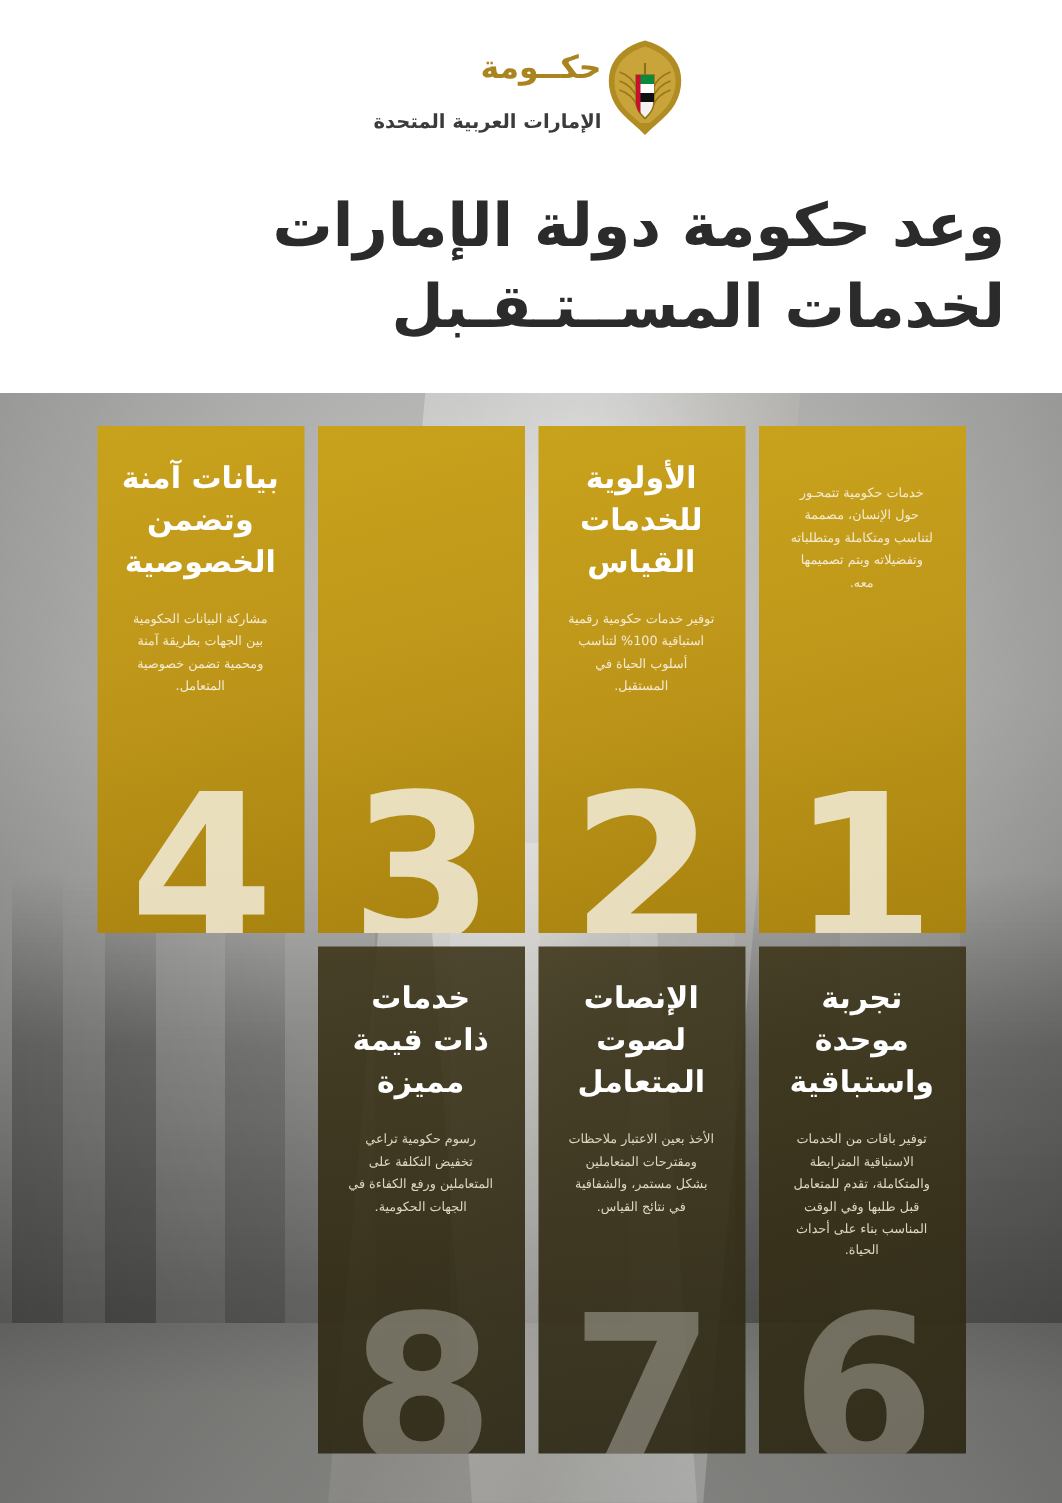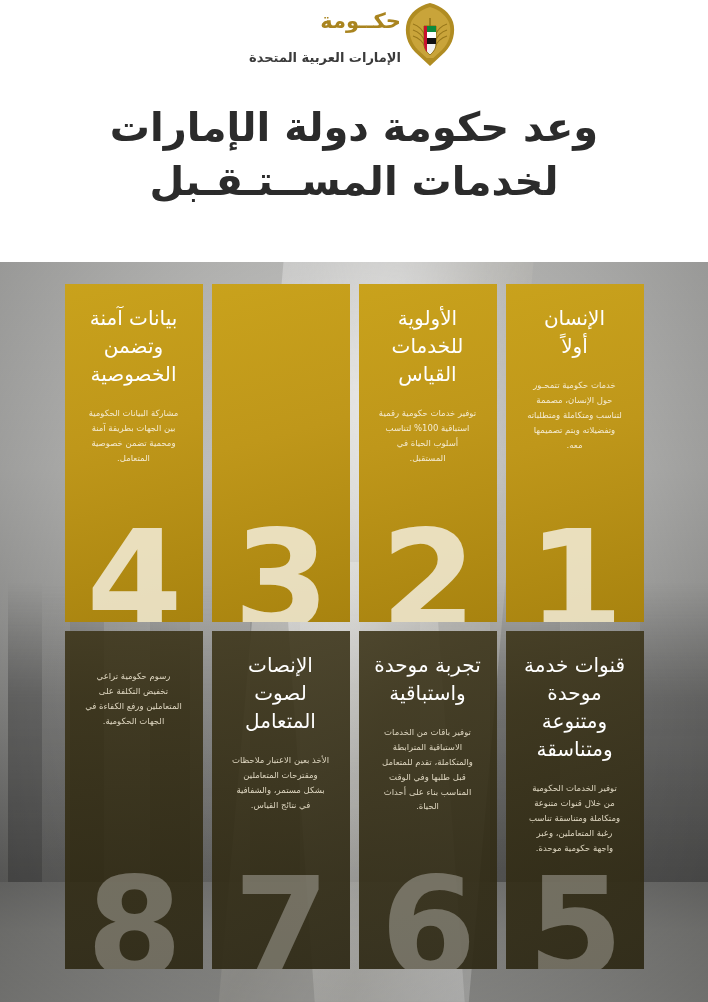"حكــومة" .emblem-row { padding-top: none -> 24px }
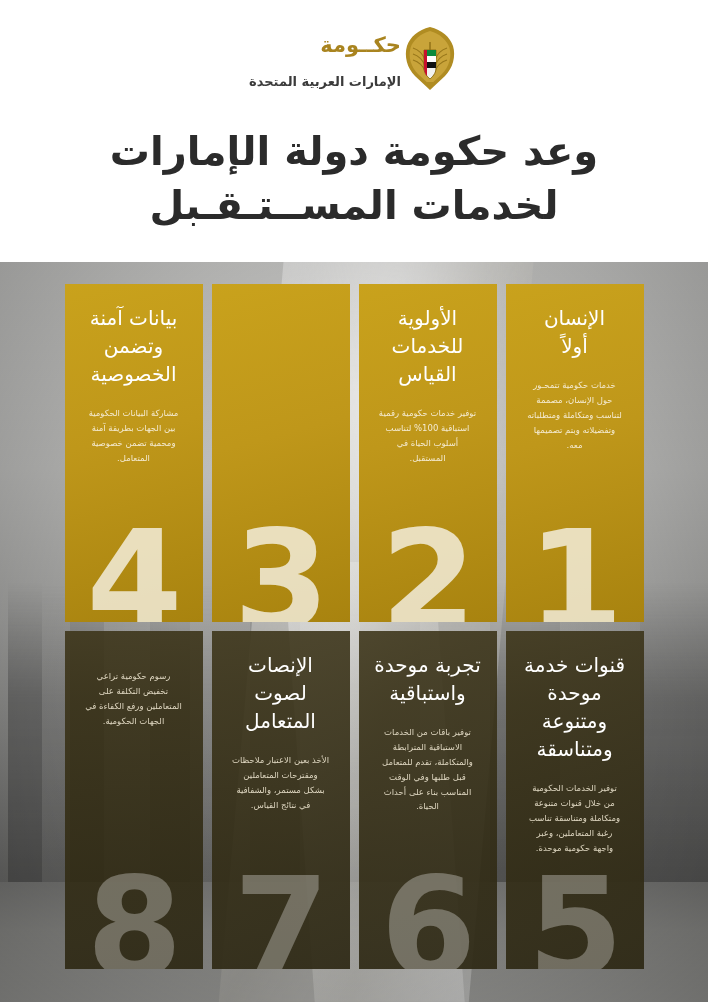"وعد حكومة دولة الإمارات" .main-title { text-align: center -> right }
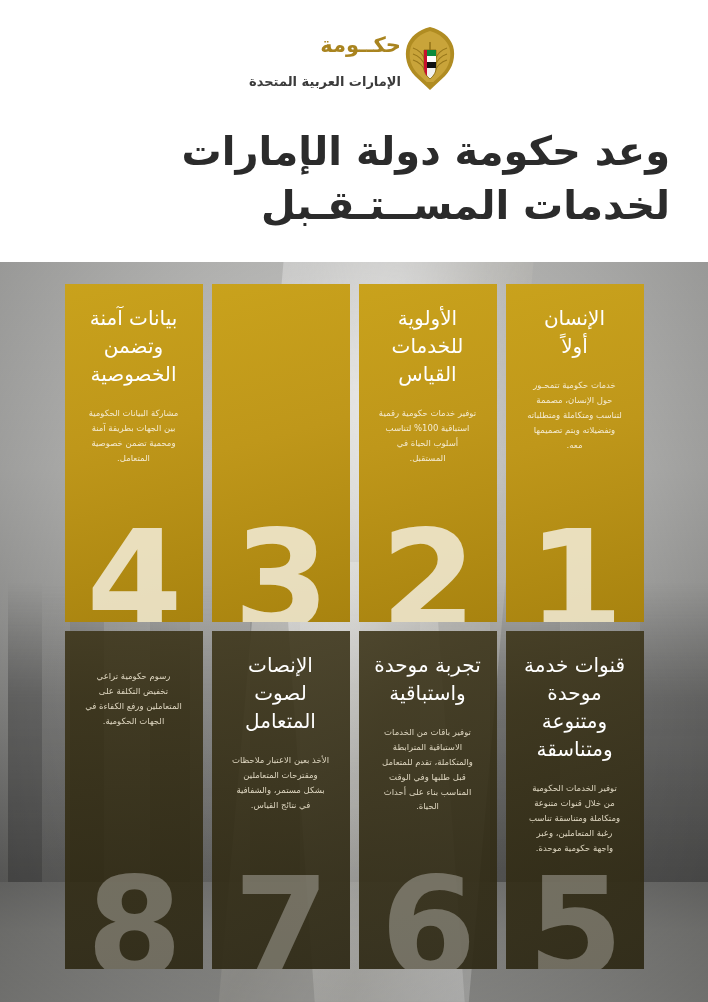"بيانات آمنة" .card-title { font-weight: normal -> bold }
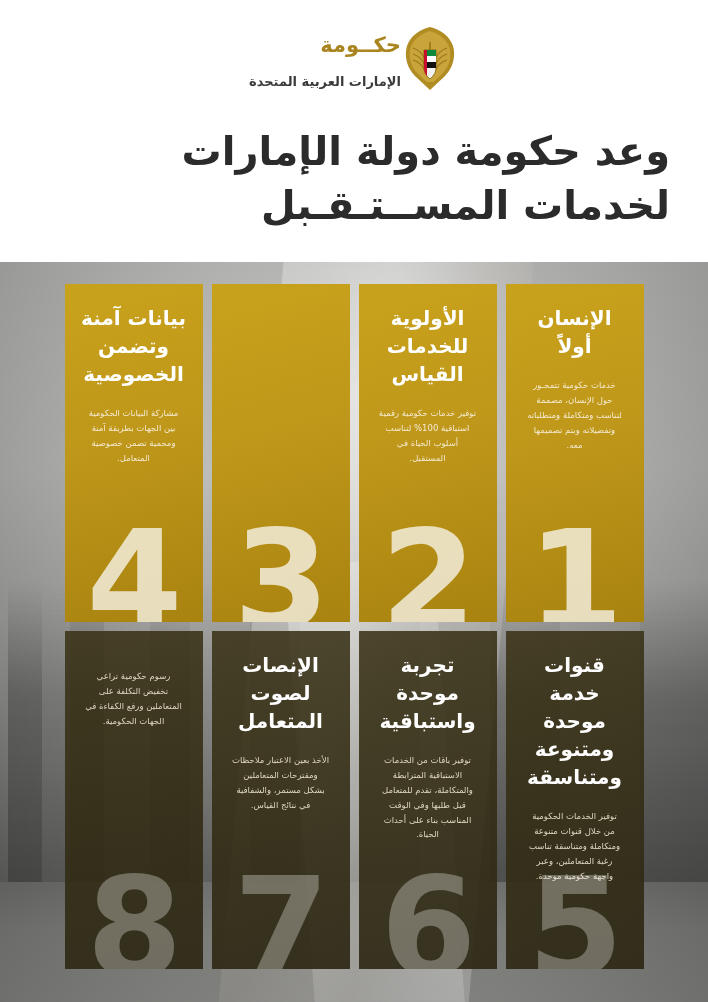"الإنسان" div.card-title { html: <div>الإنسان أولاً</div> -> none }
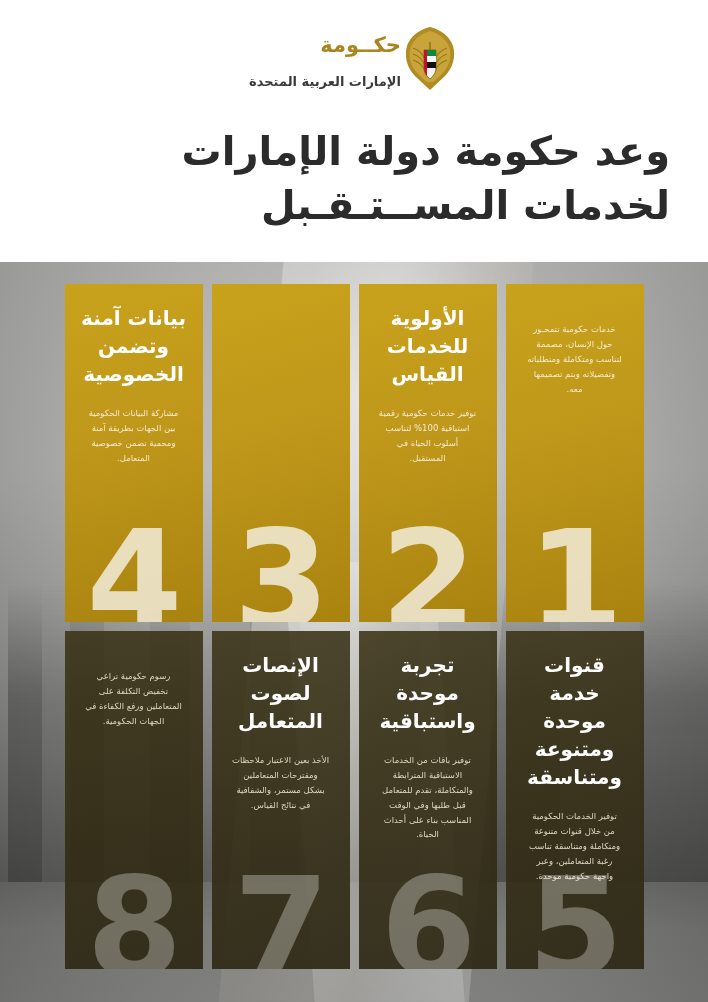"خدمات" div.card-title { html: none -> <div>خدمات ذات قيمة مميزة</div> }
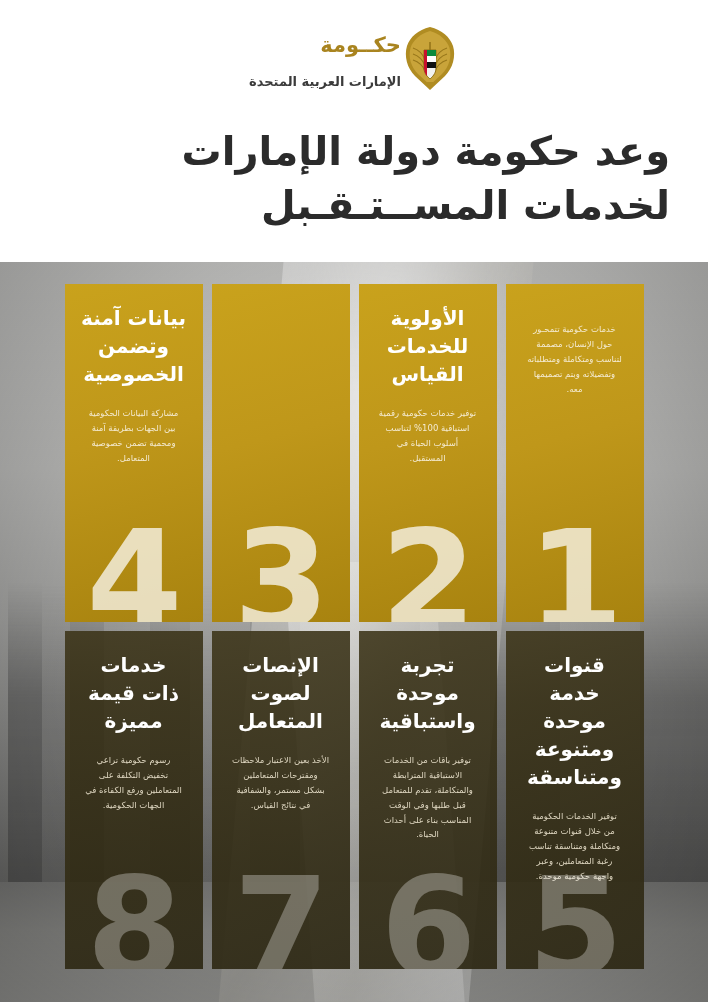"قنوات خدمة" div.card { html: <div> <div>قنوات خدمة موحدة ومتنوعة ومتناسقة</div> <div>توفير الخدمات الحكومية من خلال قنوات متنوعة ومتكاملة ومتناسقة تناسب رغبة المتعاملين، وعبر واجهة حكومية موحدة.</div> <div>5</div> </div> -> none }
